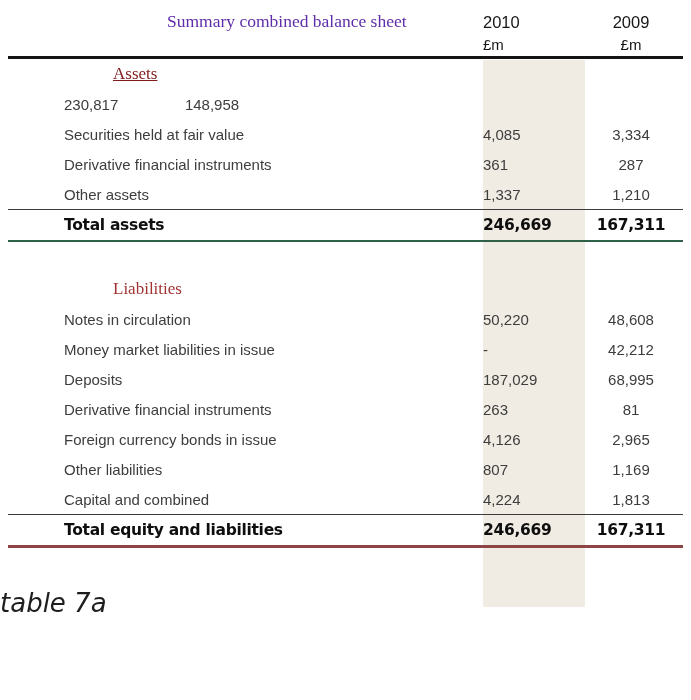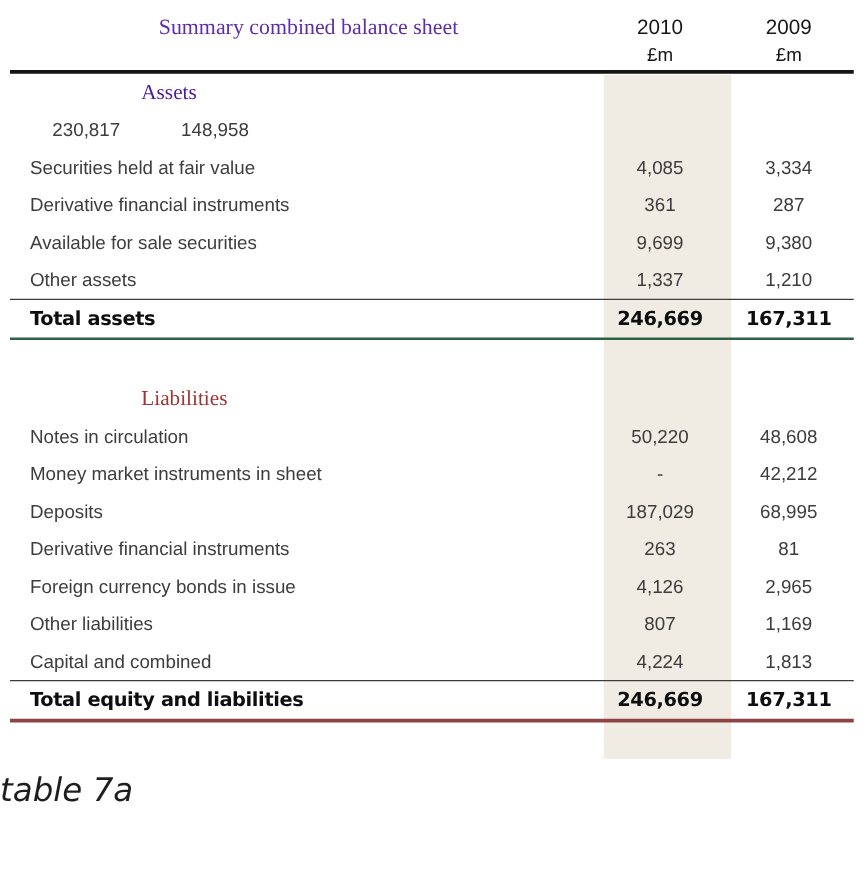"Summary combined balance sheet" .frow { margin-left: none -> 40px }
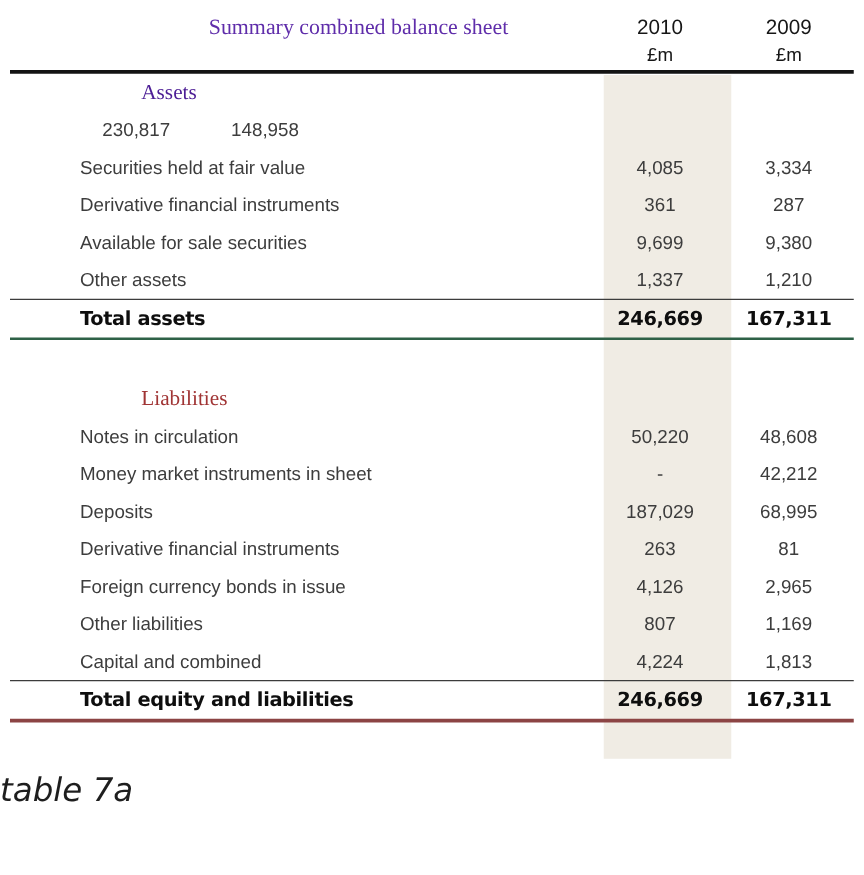"2010" .cell2010 { text-align: center -> left }
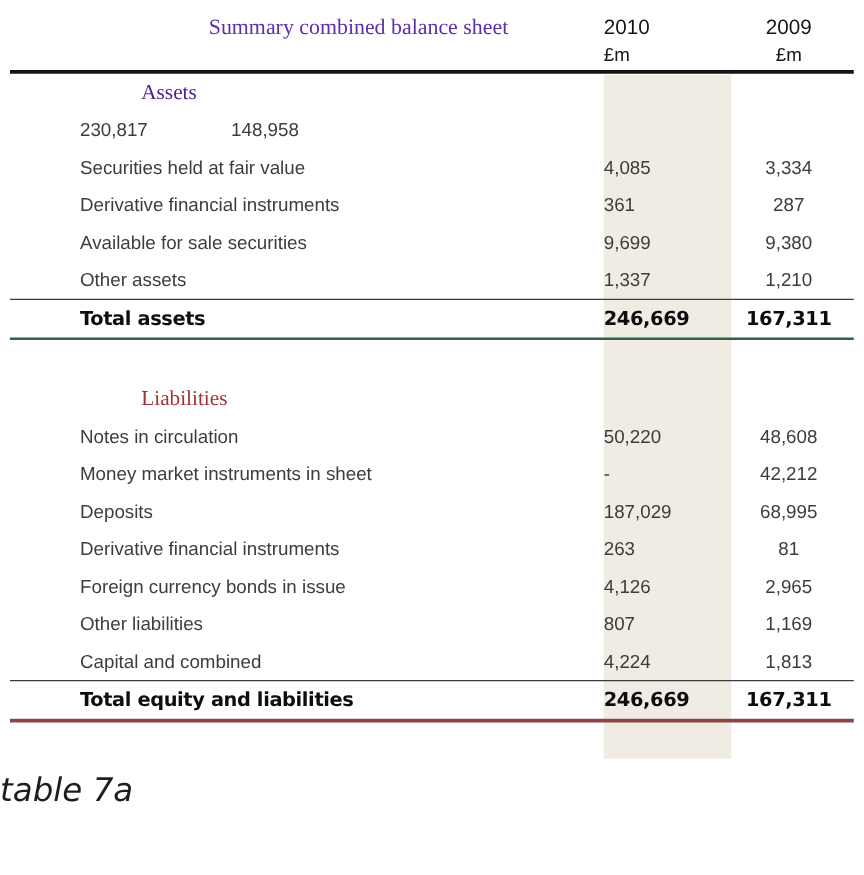"Assets" .sechead.assets { color: #4c1d95 -> #7f1d1d; text-decoration: none -> underline }
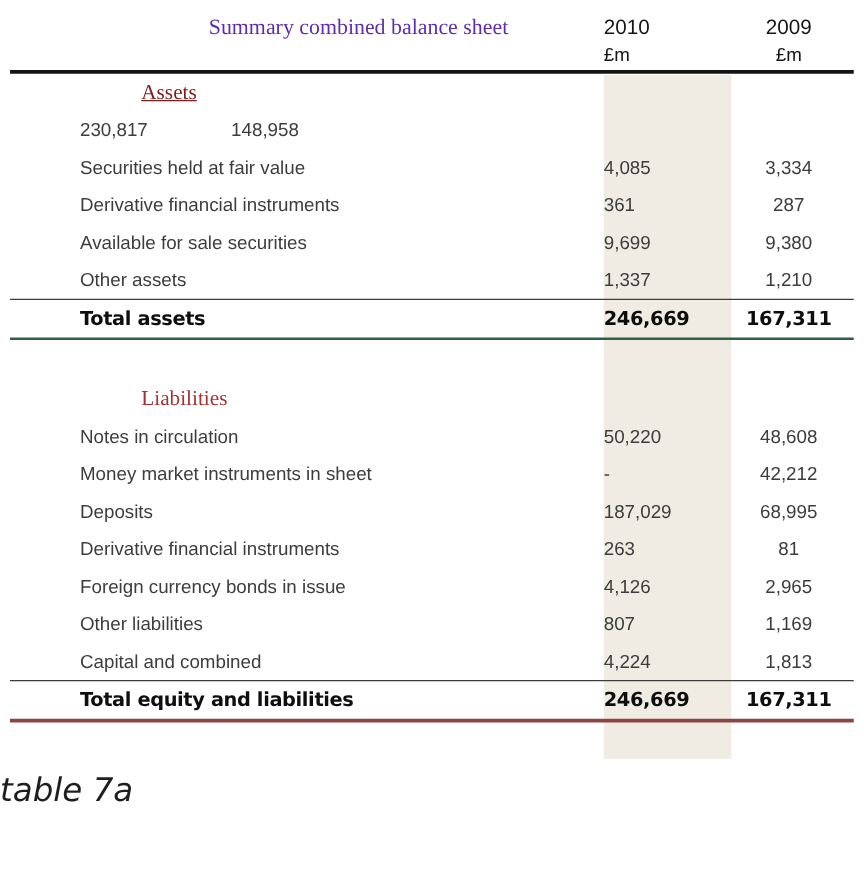"Available for sale securities" div.frow { html: <div> <div>Available for sale securities</div> <div>9,699</div> <div>9,380</div> </div> -> none }
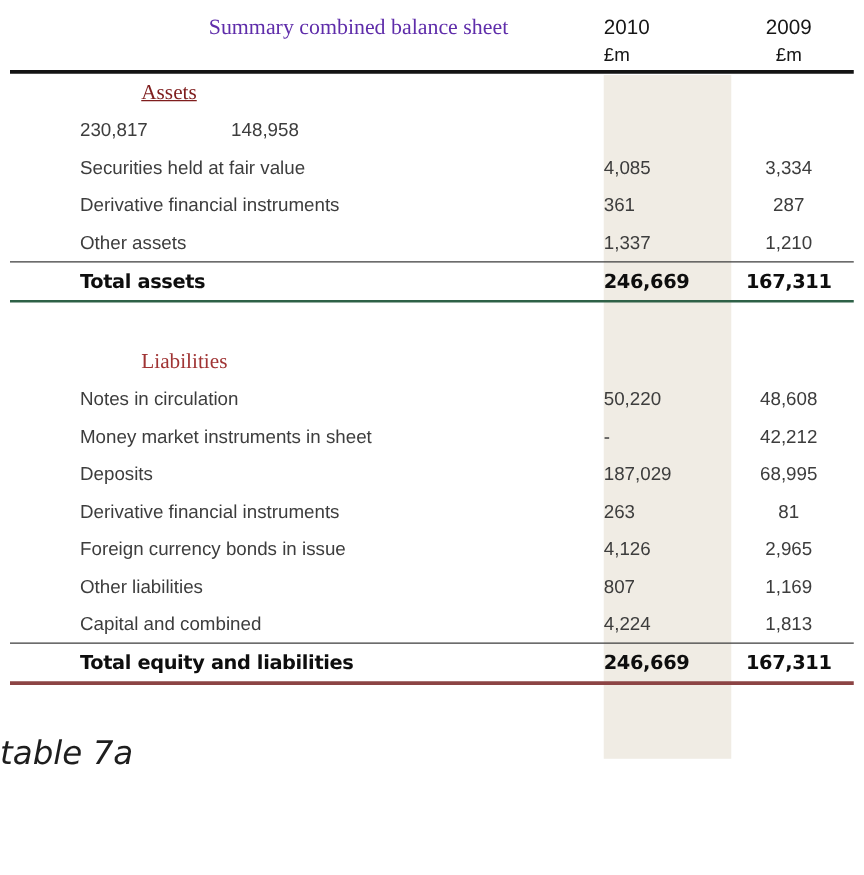"Money market instruments in sheet" div.lbl { text: instruments in sheet -> liabilities in issue }
